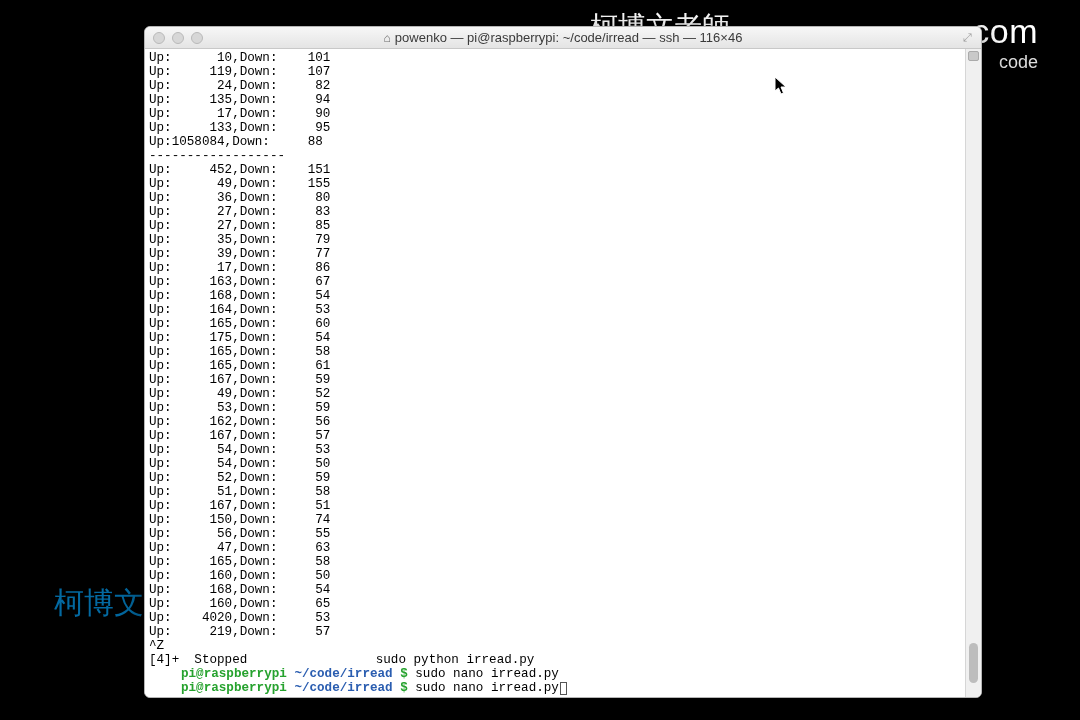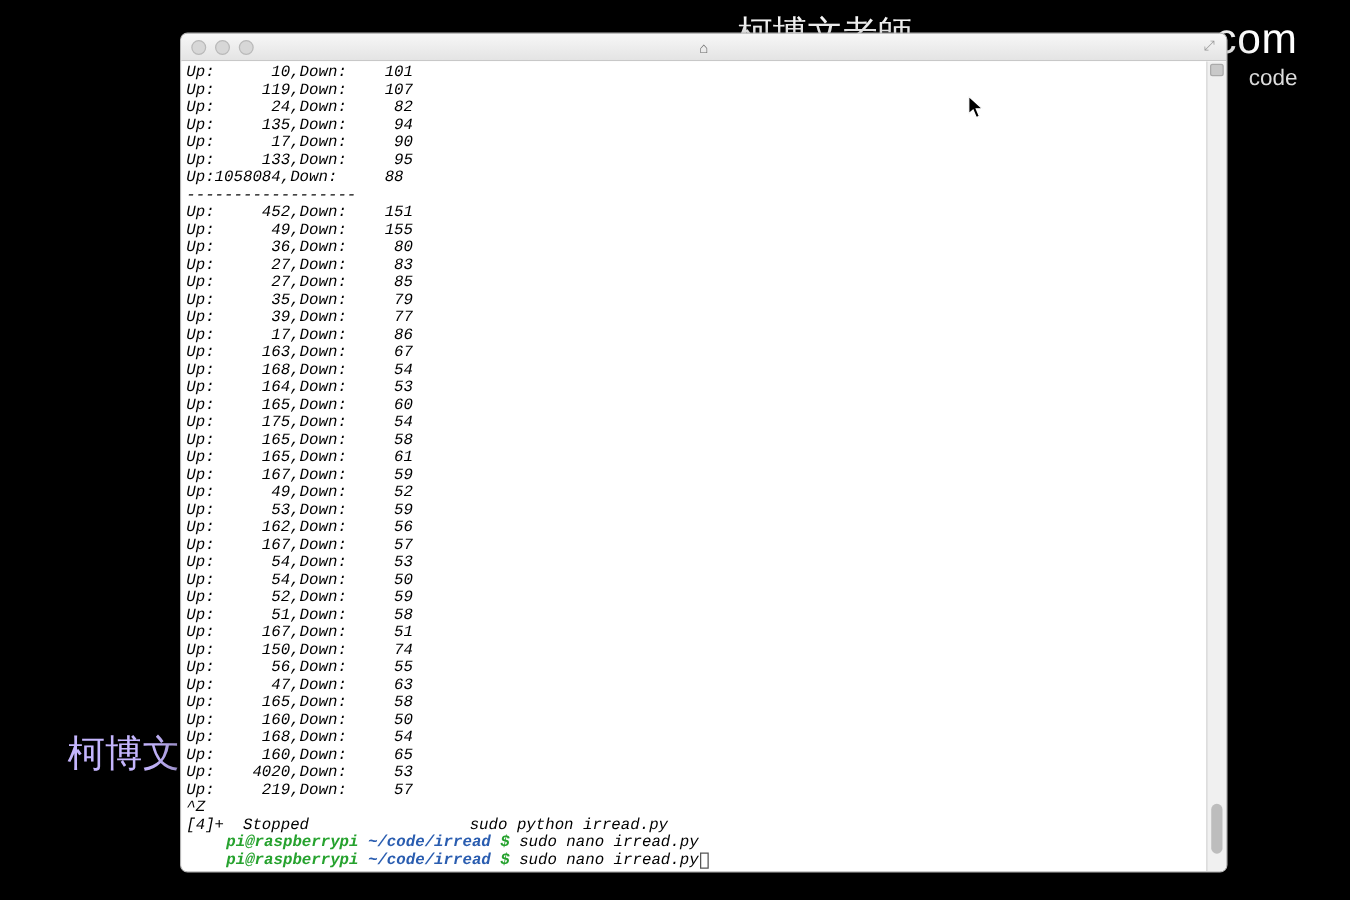"powenko — pi@raspberrypi: ~/code/irread" span { html: none -> <span>powenko — pi@raspberrypi: ~/code/irread — ssh — 116×46</span> }
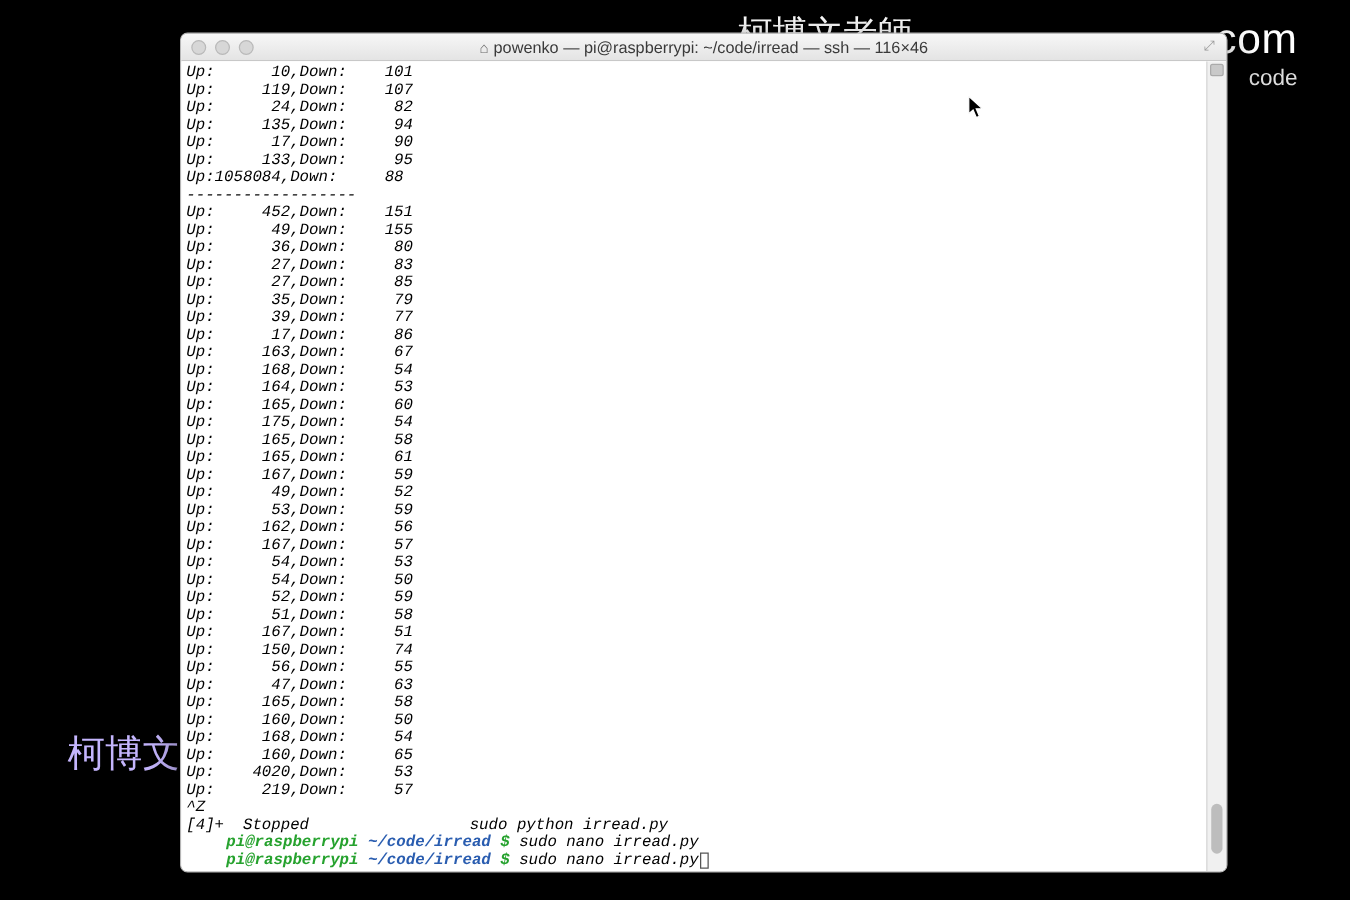"Up: 10,Down: 101" .content { font-style: italic -> none }
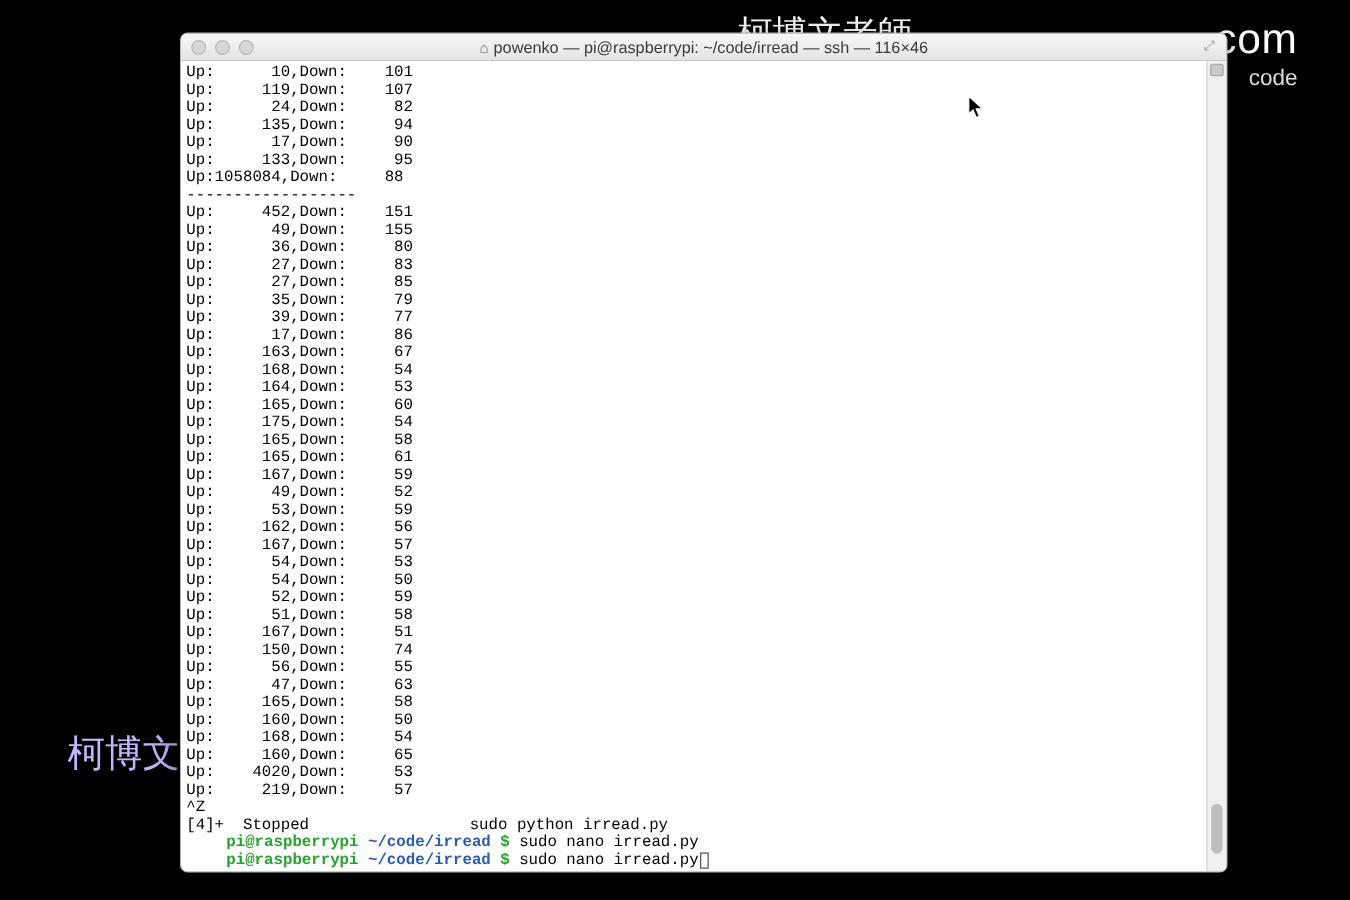"柯博文" .bg-bottom-cn { color: #c4b5fd -> #0369a1 }
